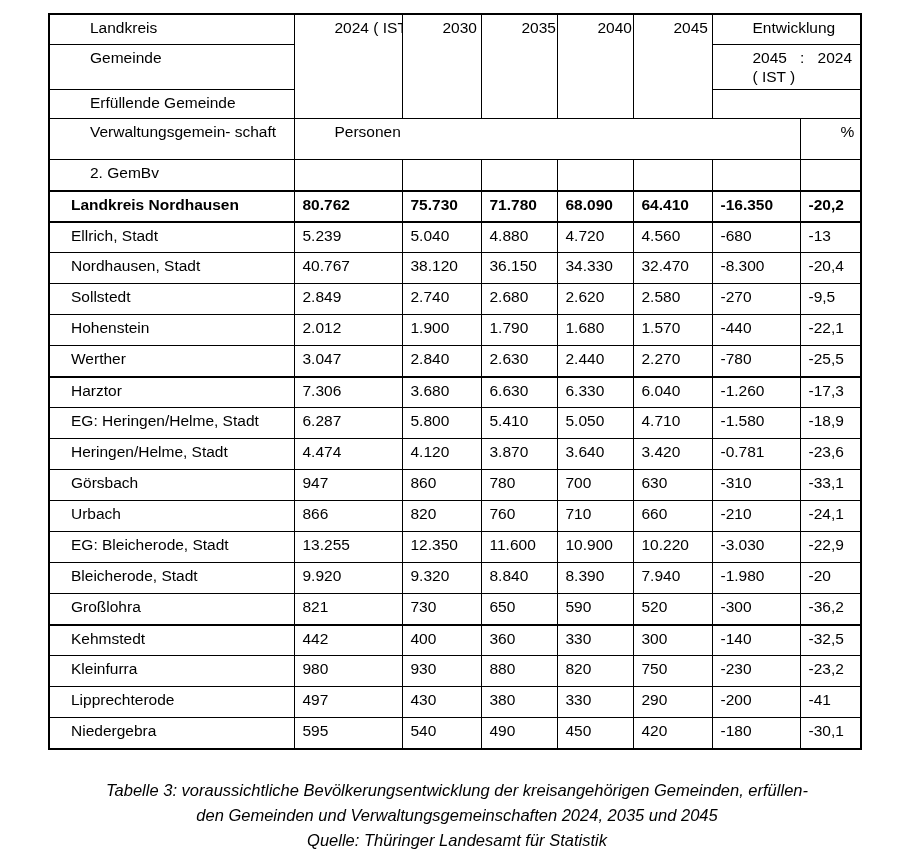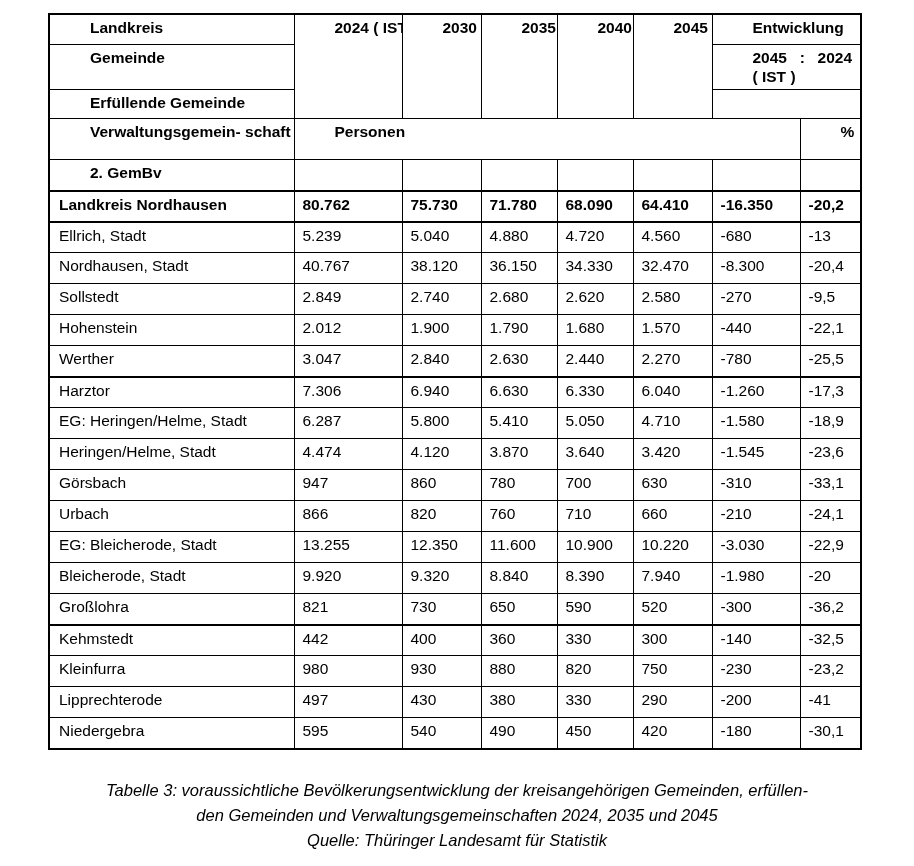"Landkreis" .pop-table thead th { font-weight: bold -> normal }
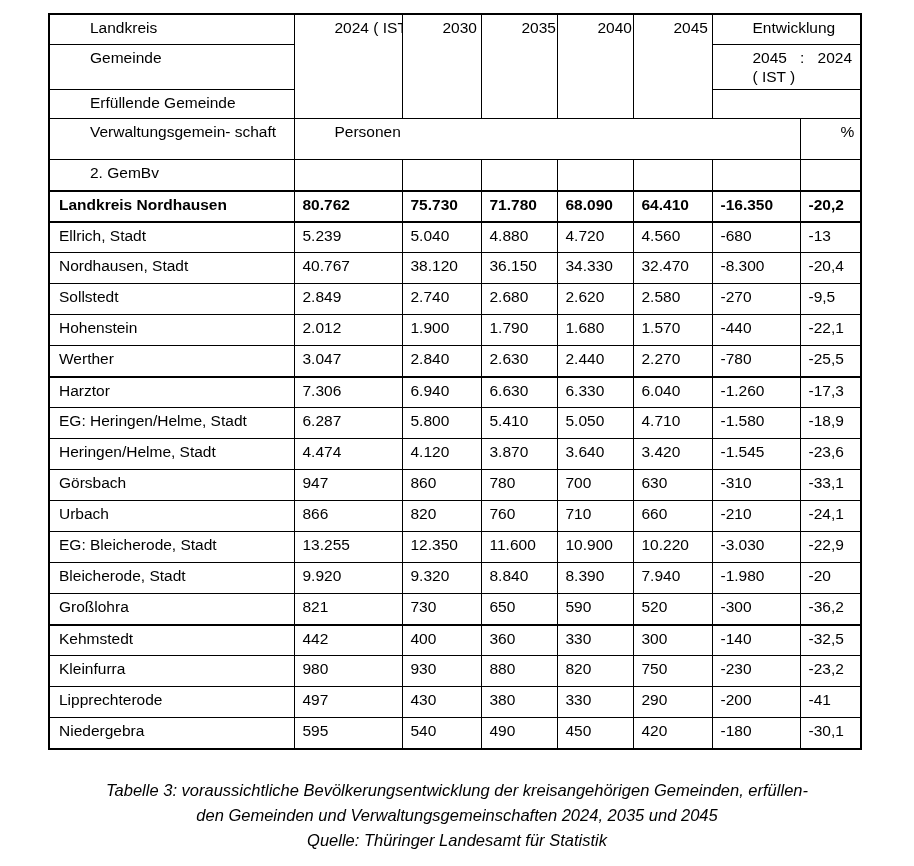"Landkreis Nordhausen" td.name-cell { padding-left: 9px -> 21px }
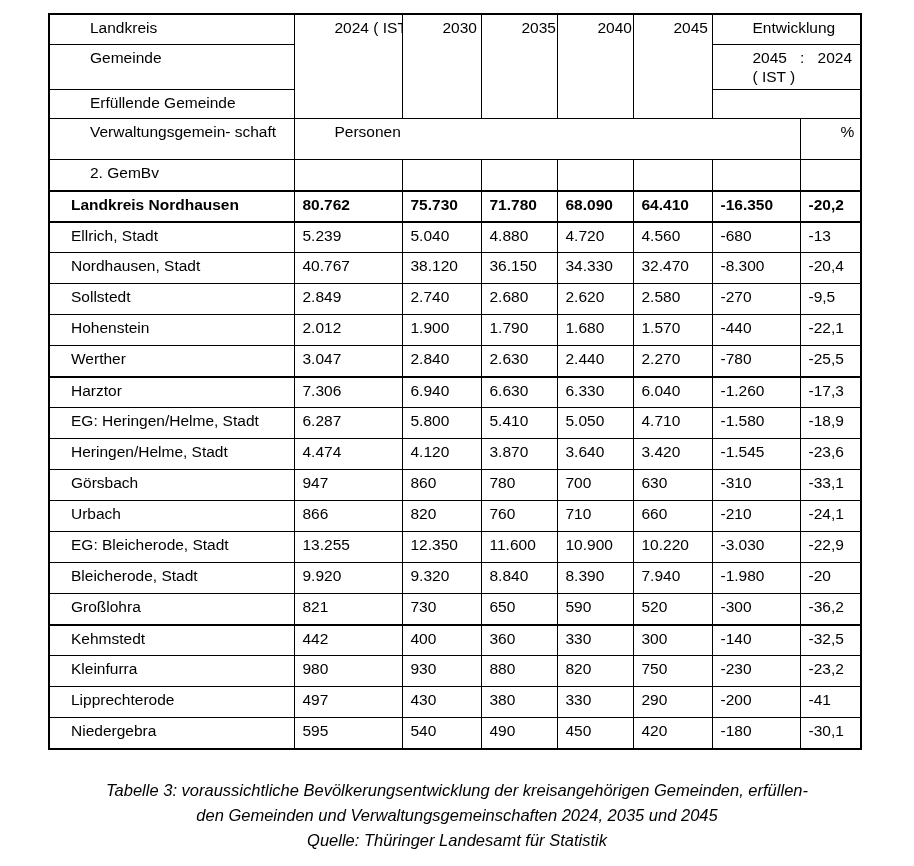"6.940" td { text: 6.940 -> 3.680 }
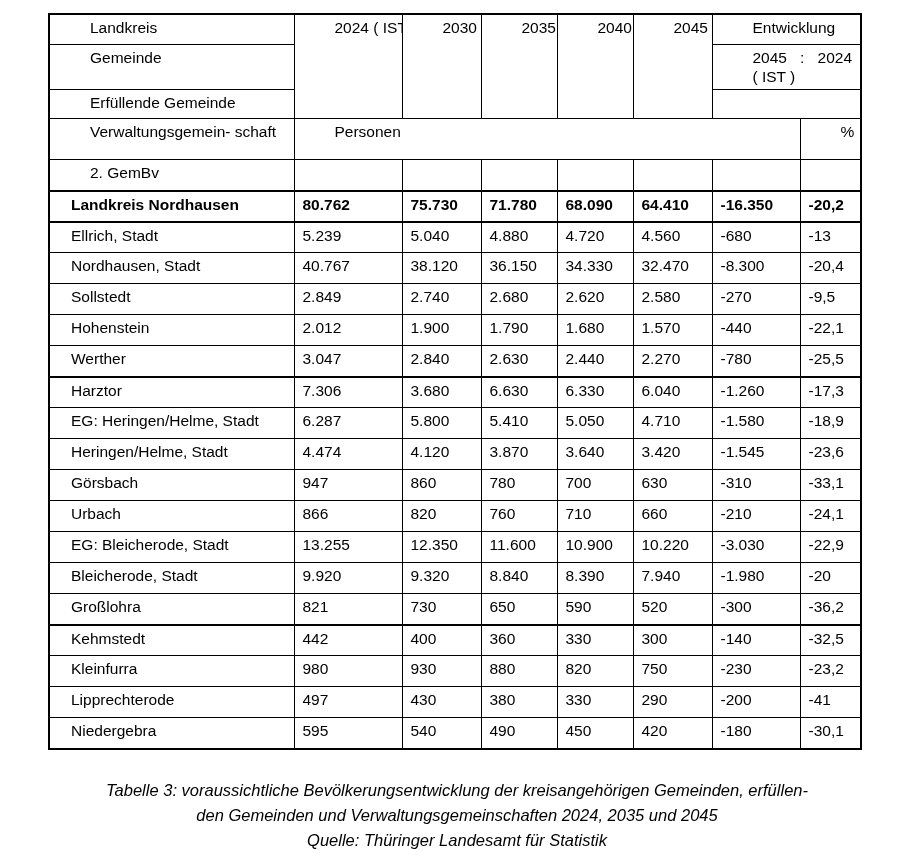"-1.545" td { text: -1.545 -> -0.781 }
